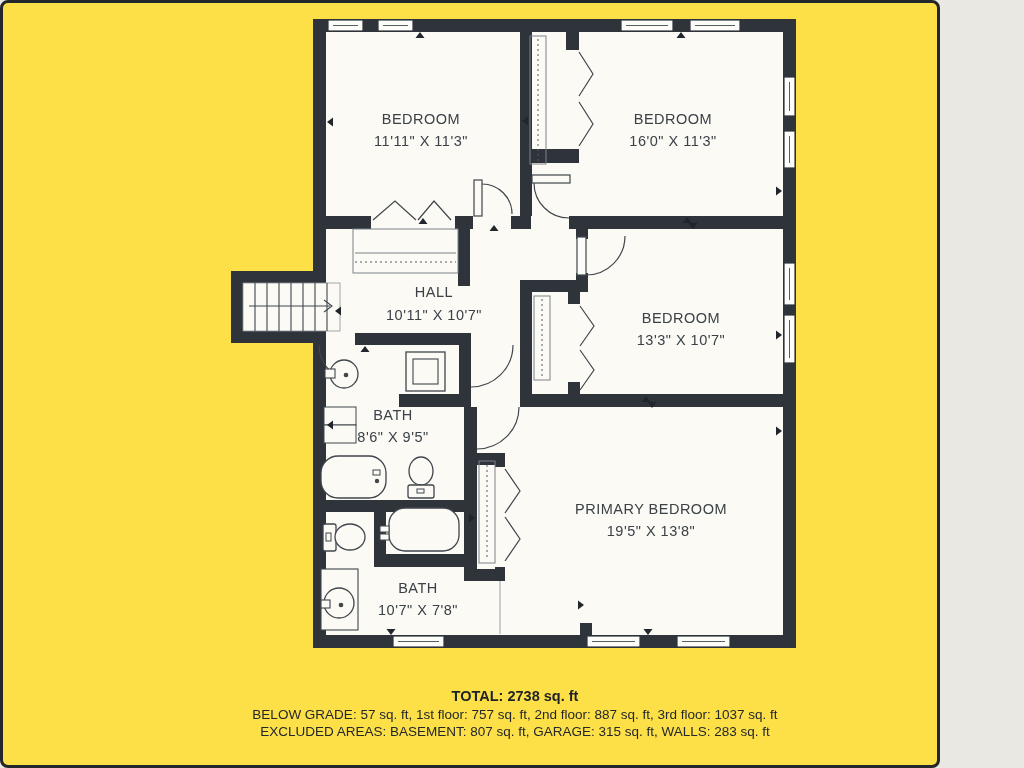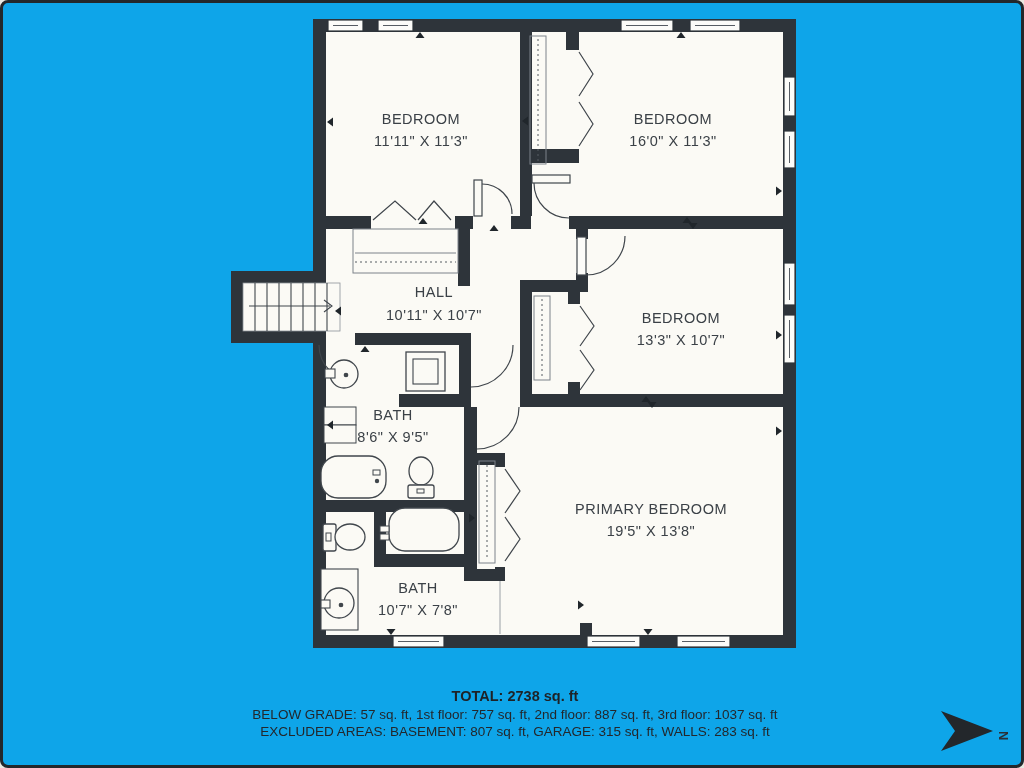"BEDROOM" .page { background: #0ea5e9 -> #fde047; width: 1024px -> 940px }
